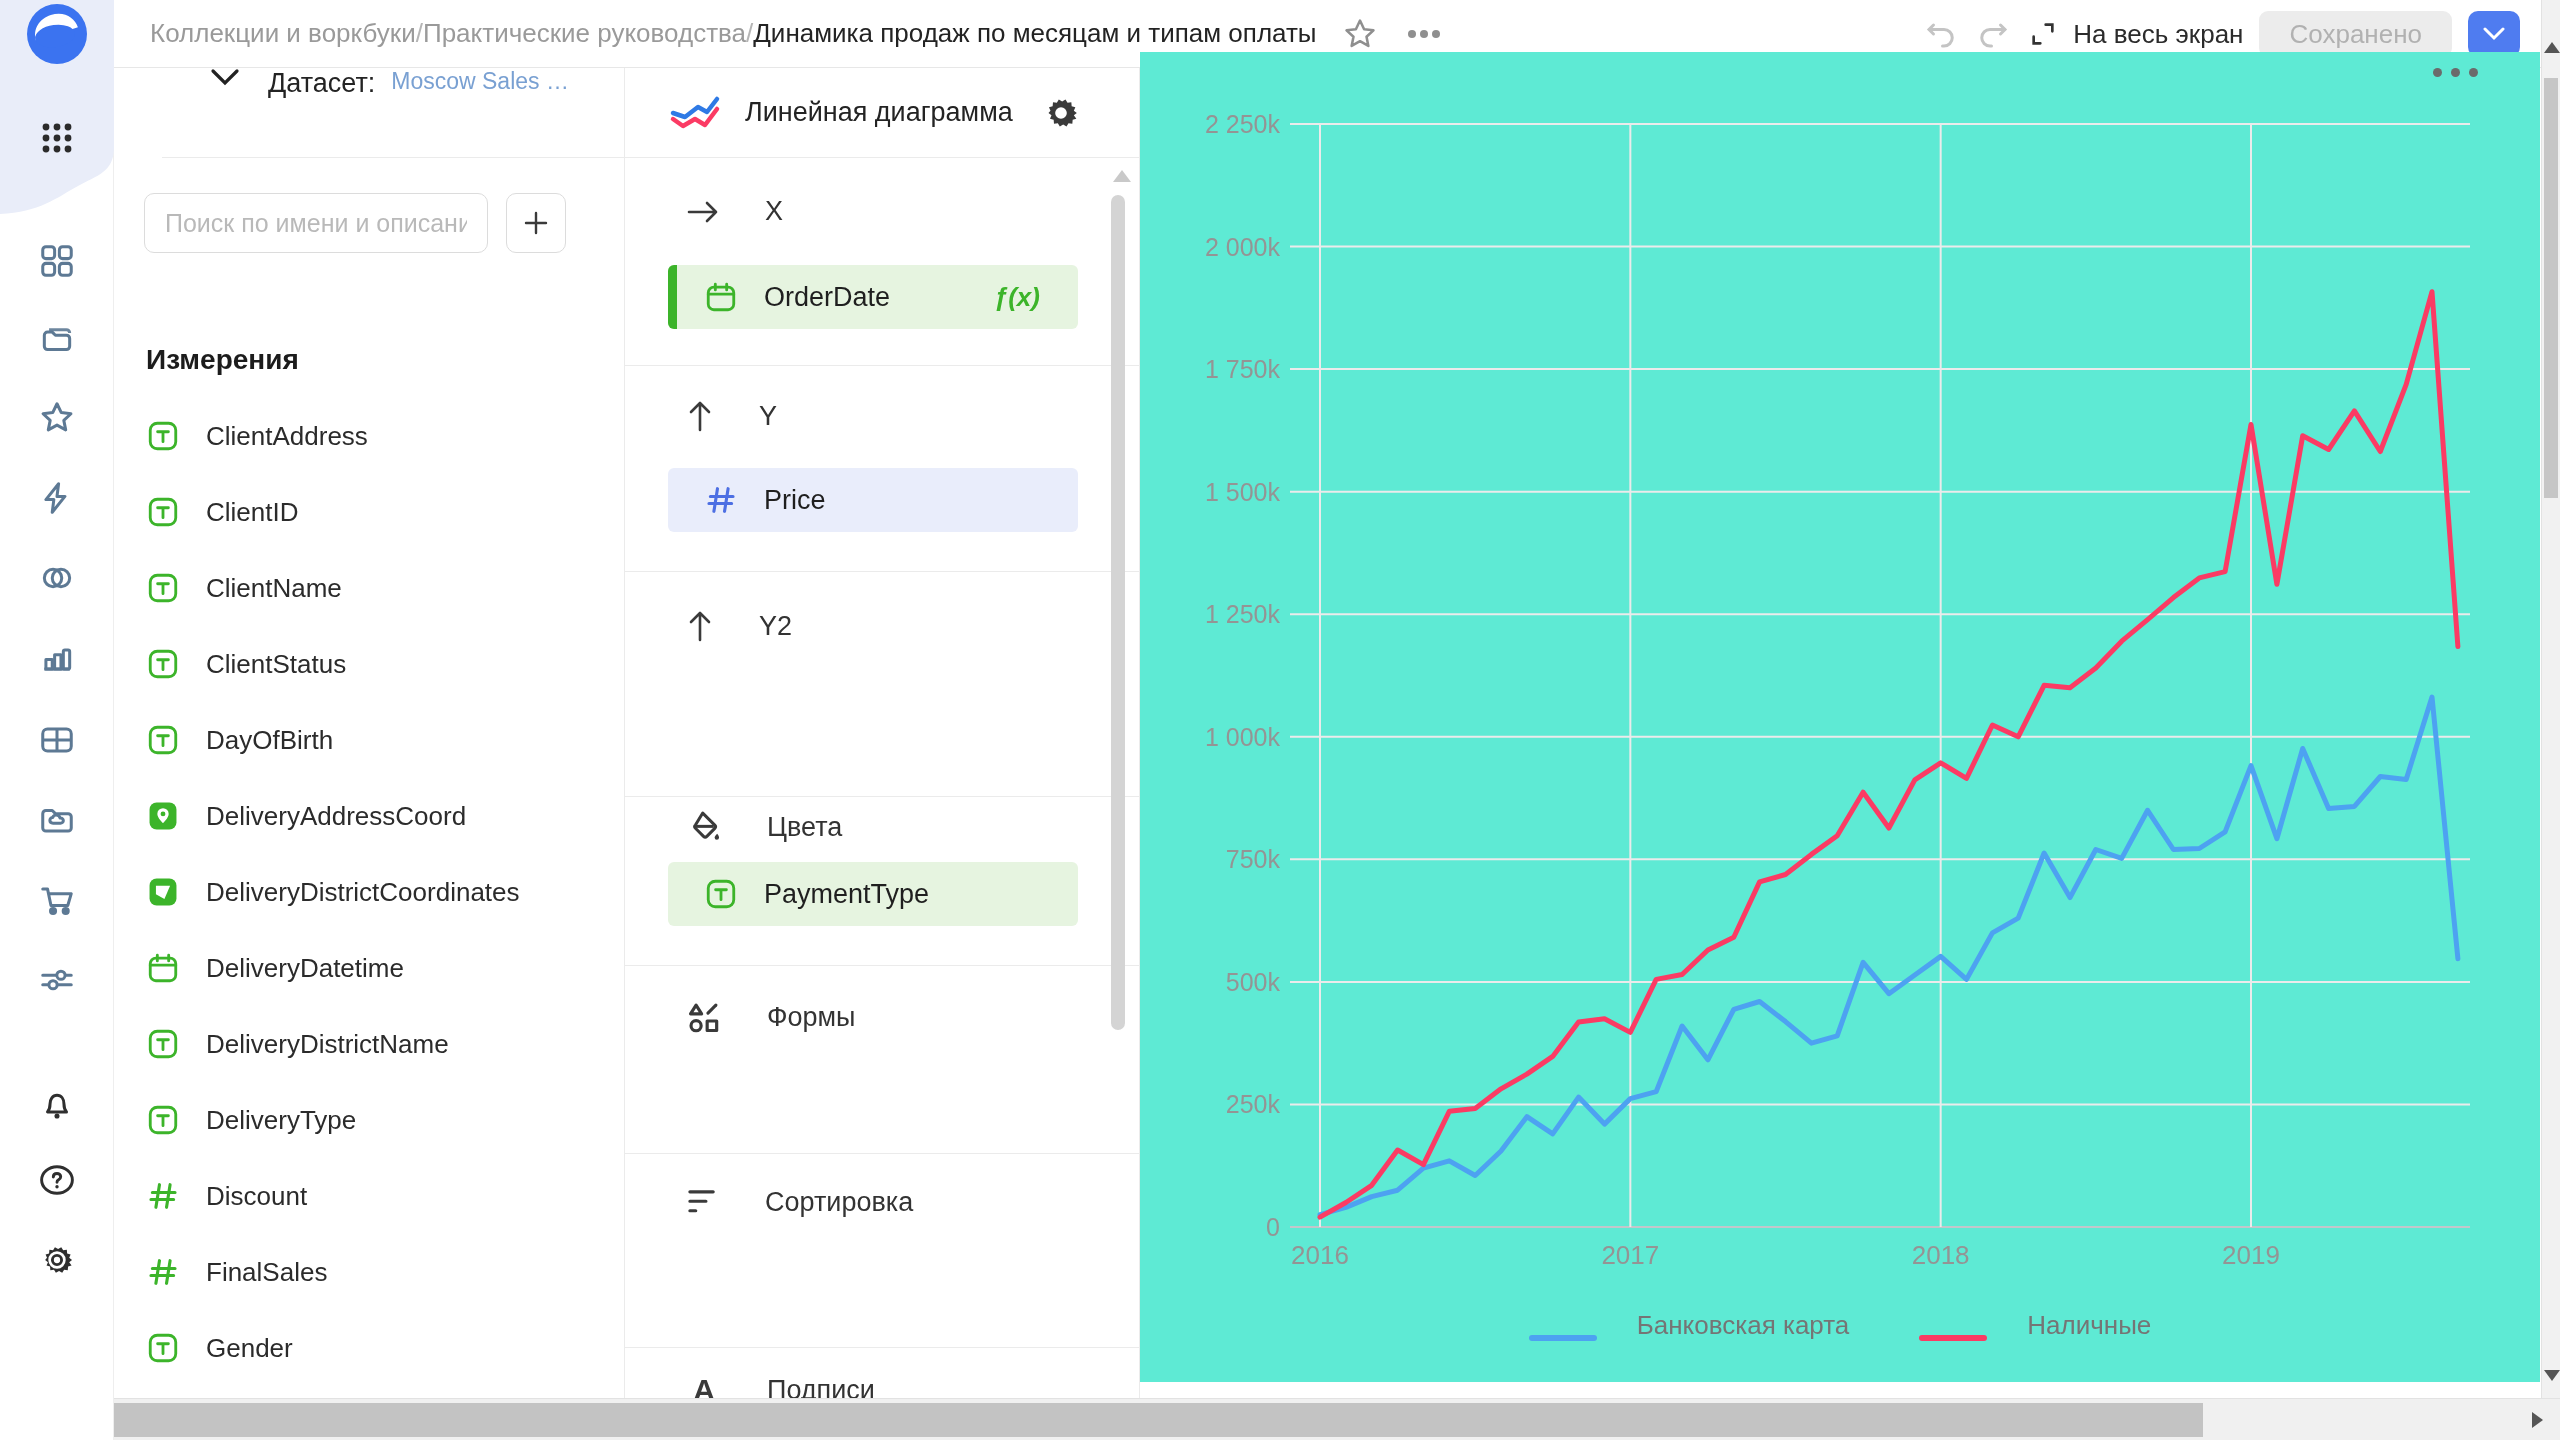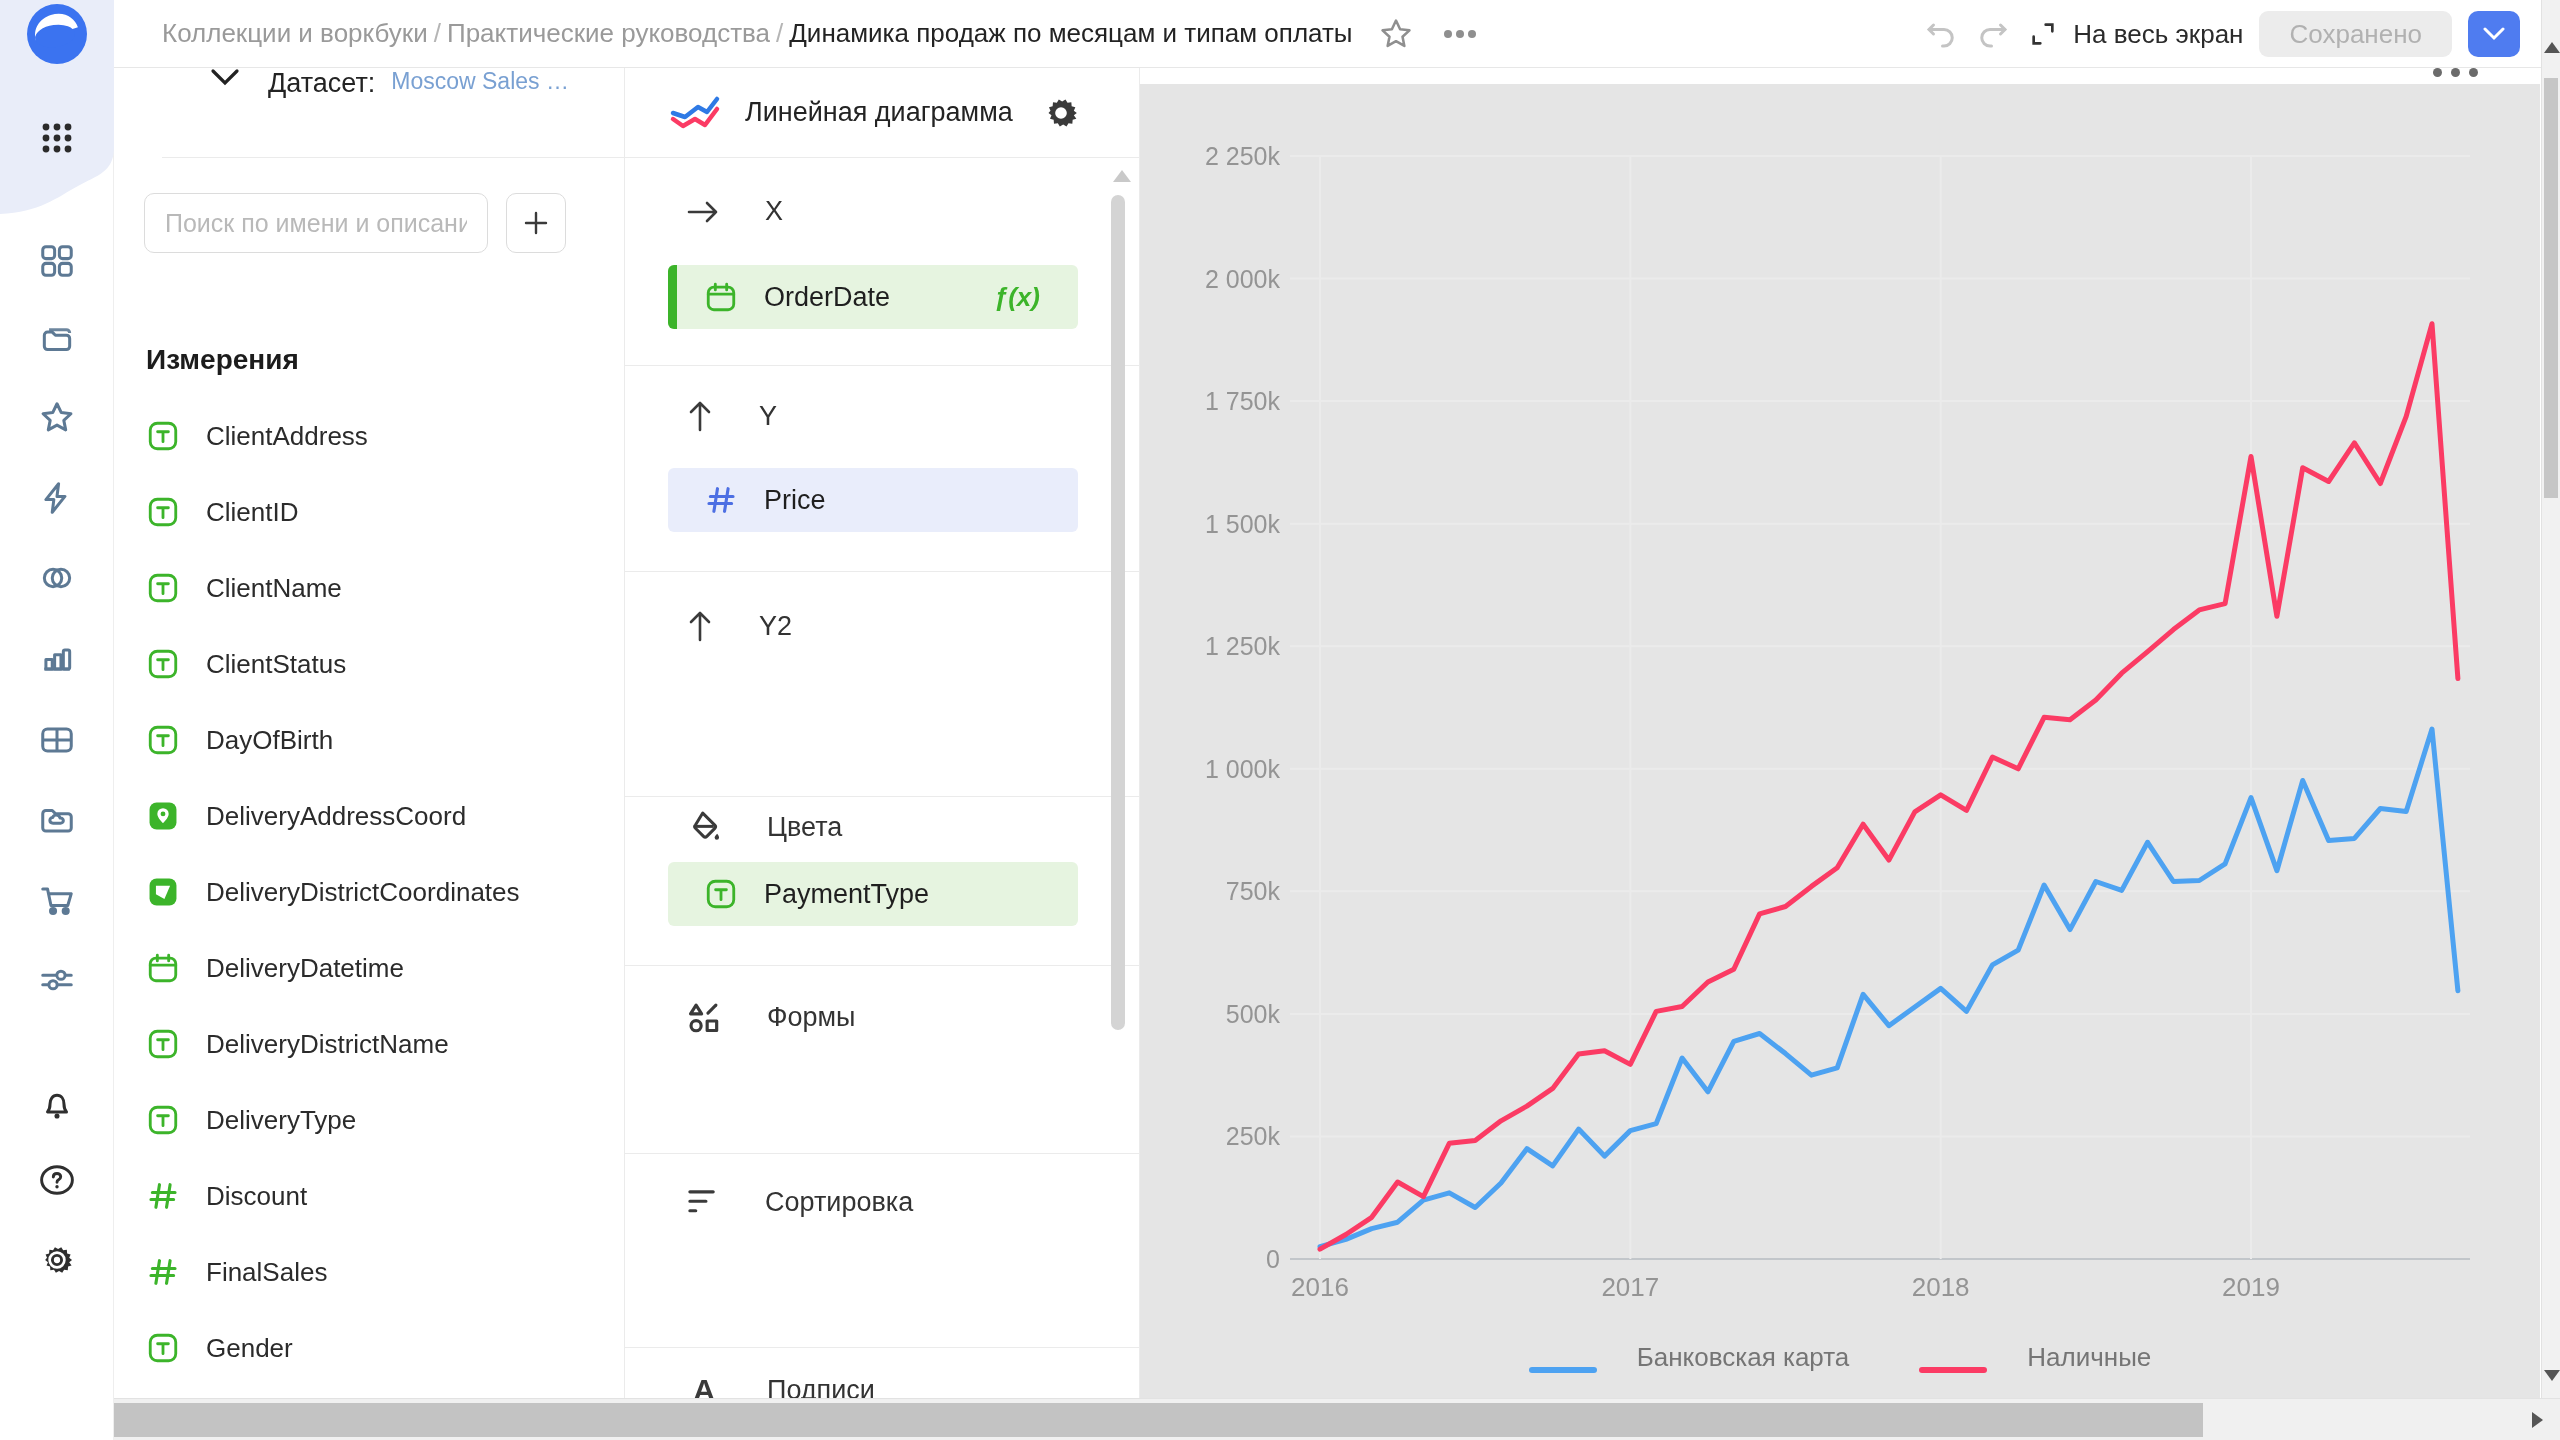"Коллекции и воркбуки" #breadcrumb { gap: 6px -> 0; margin-left: 48px -> 36px }
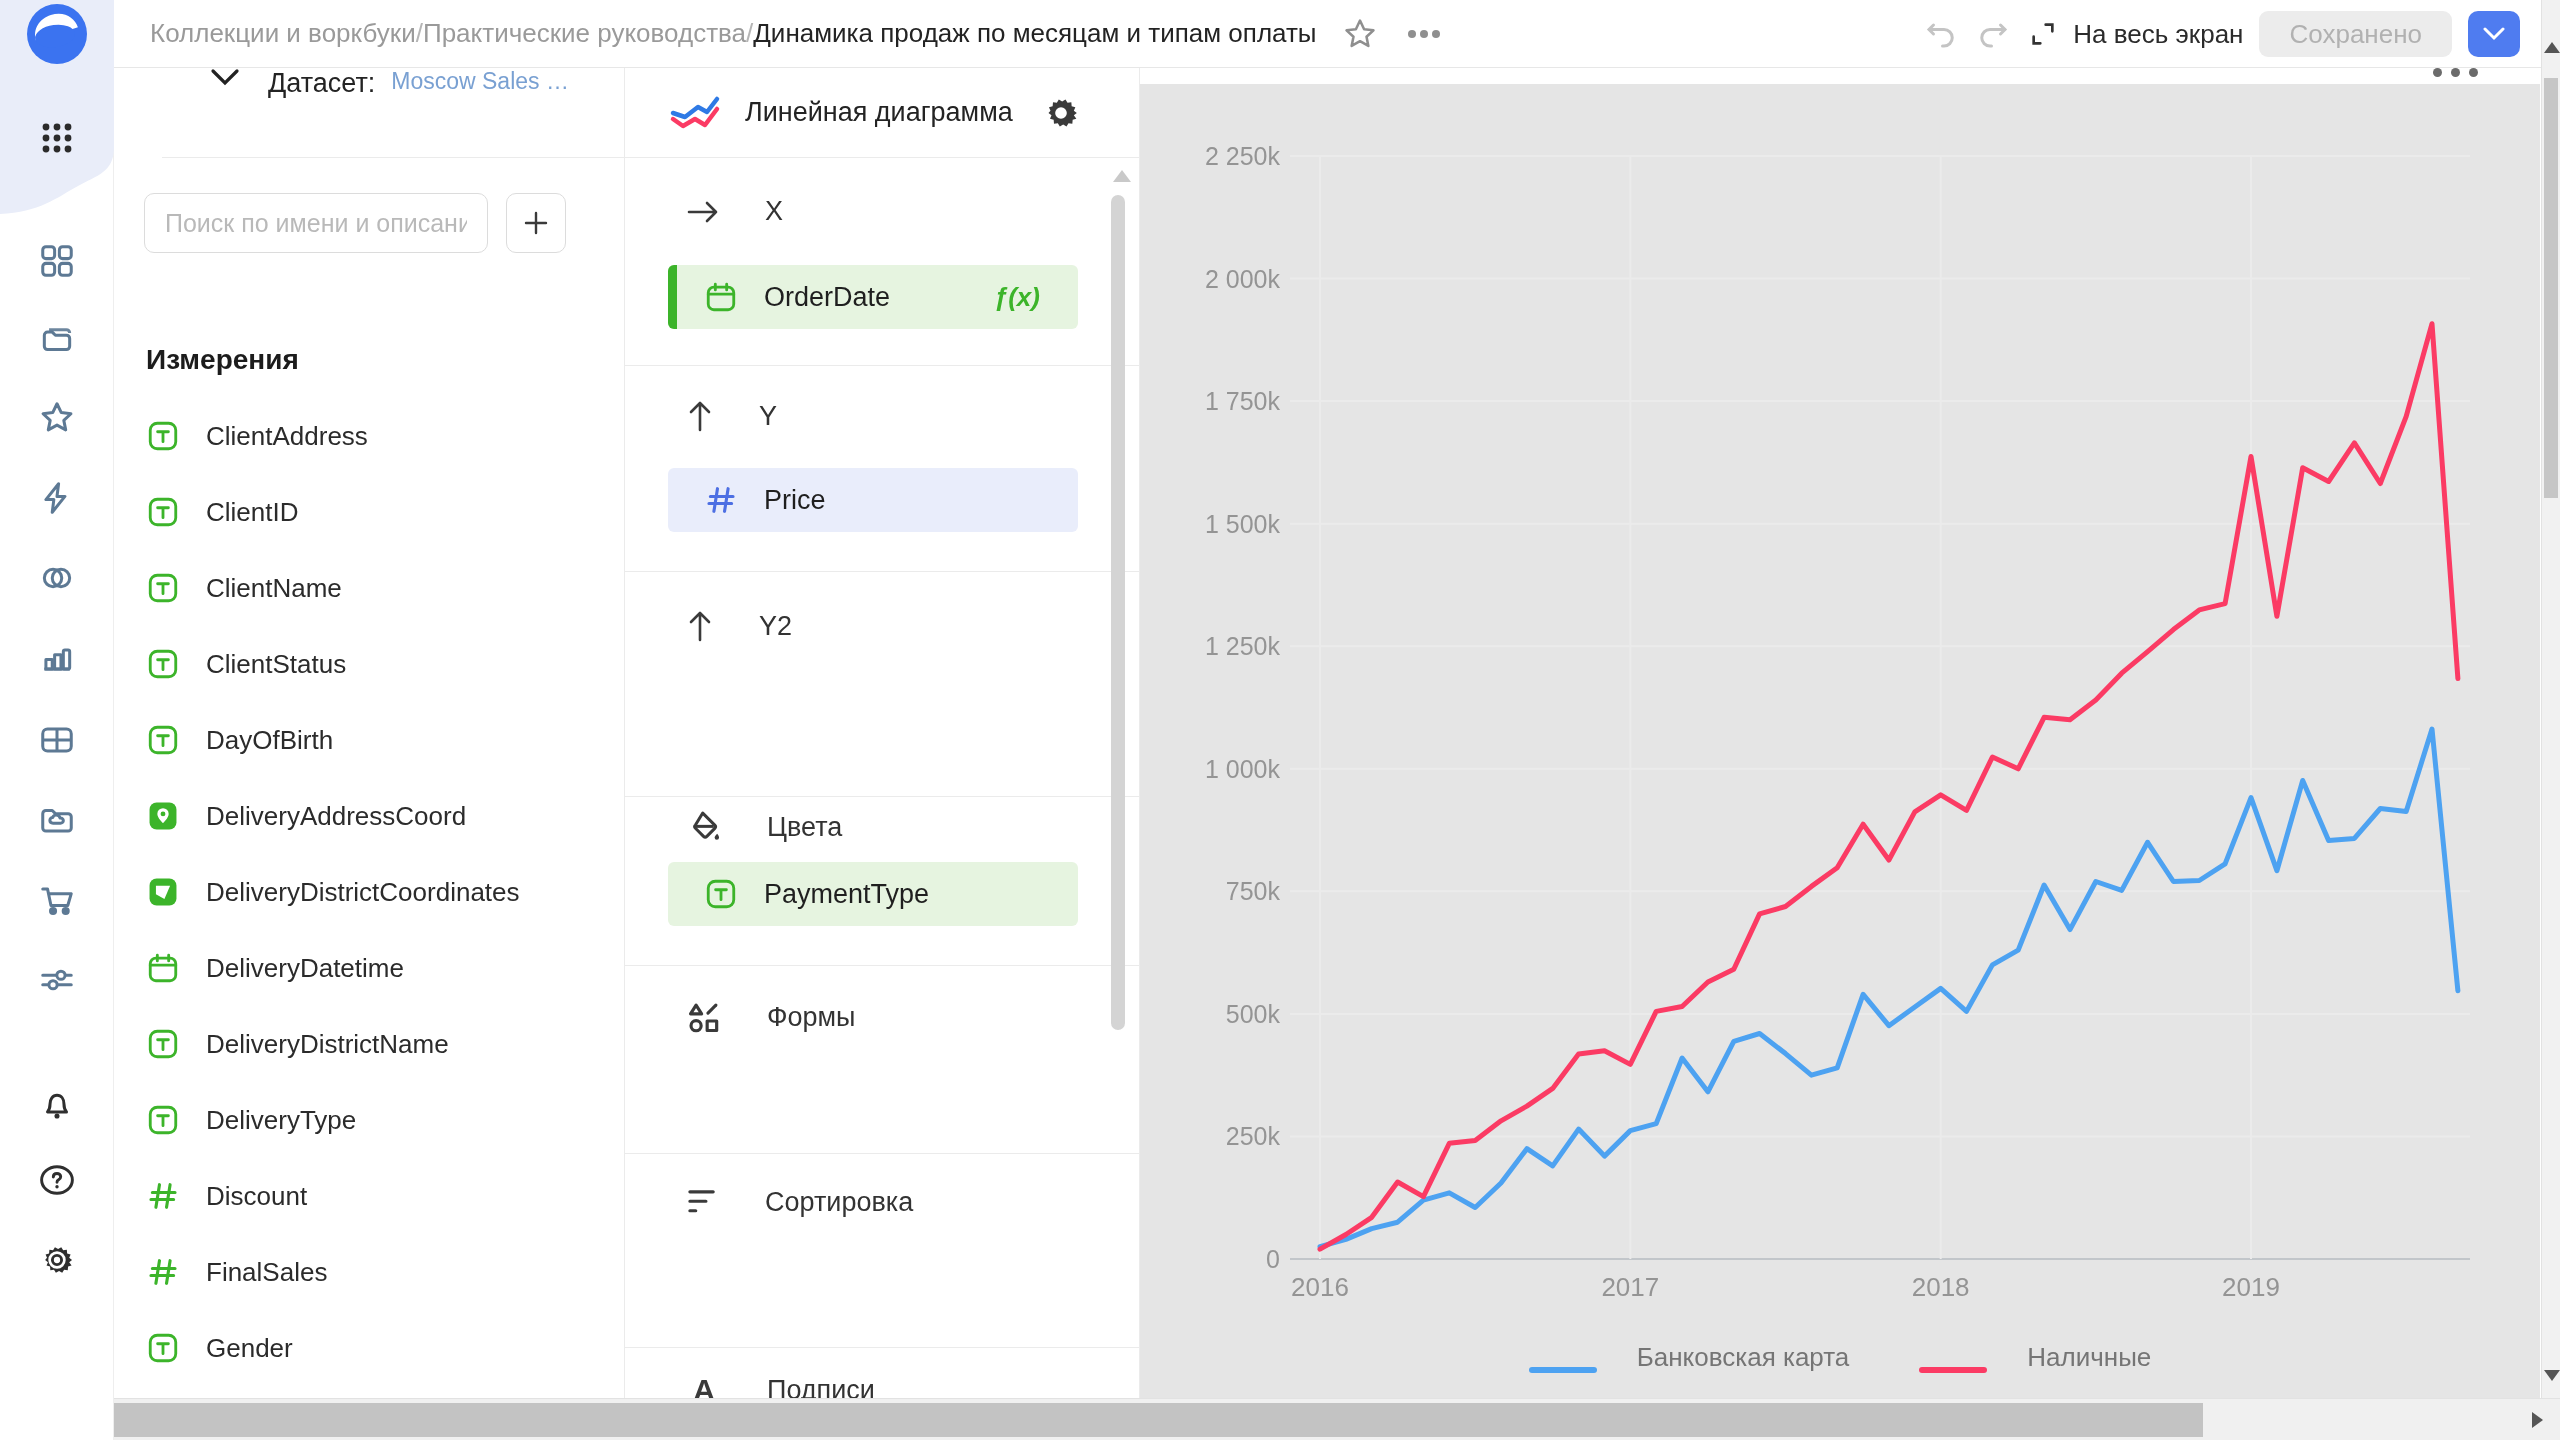"2 250k" #chart-area { background: #e5e5e5 -> #5eead4; top: 84px -> 52px }
